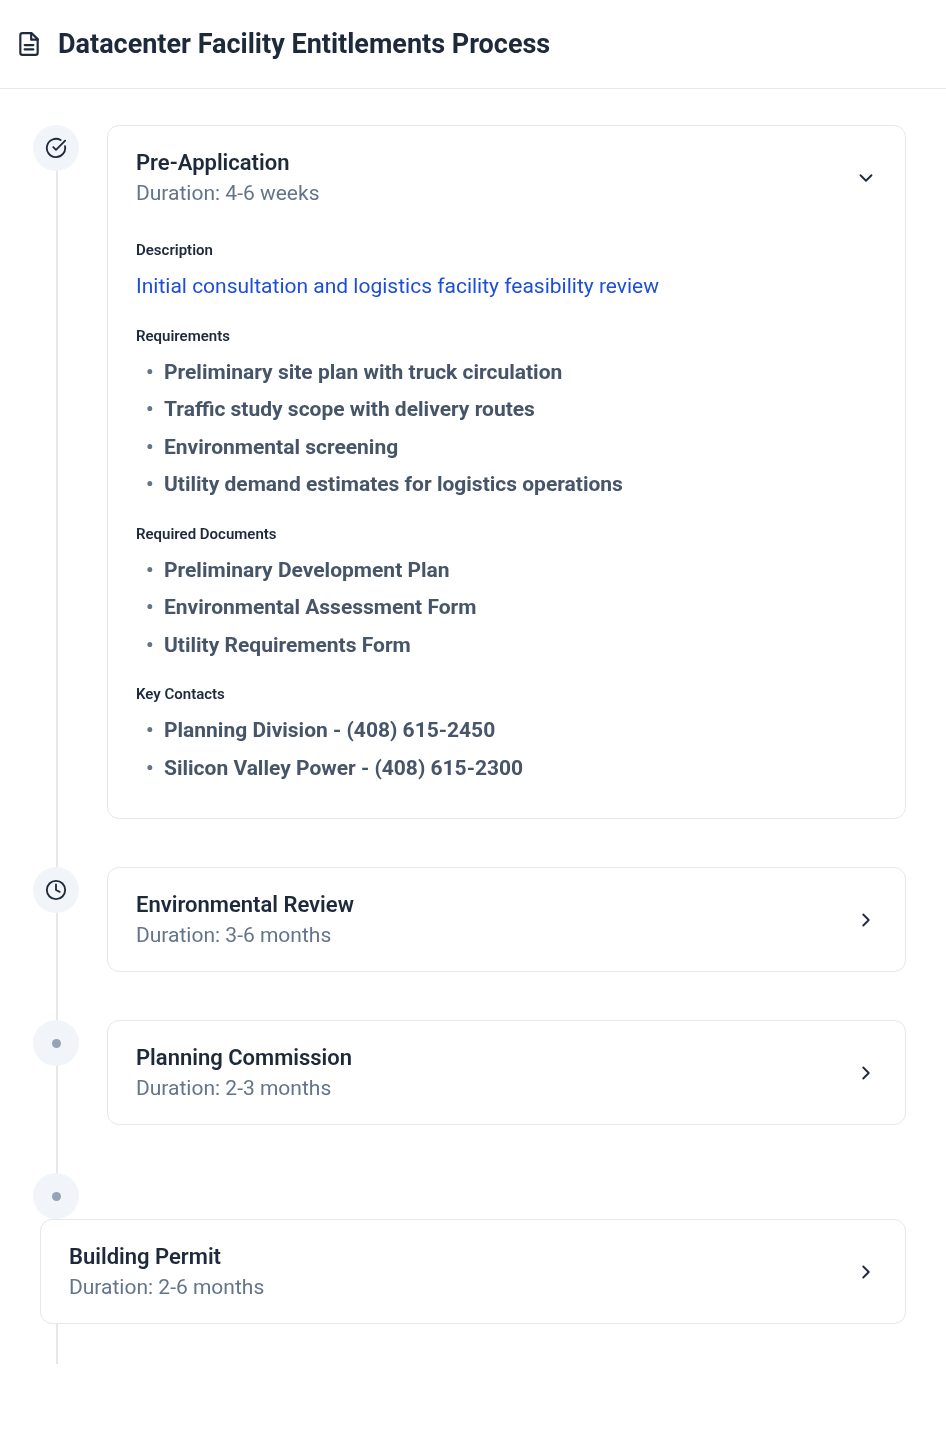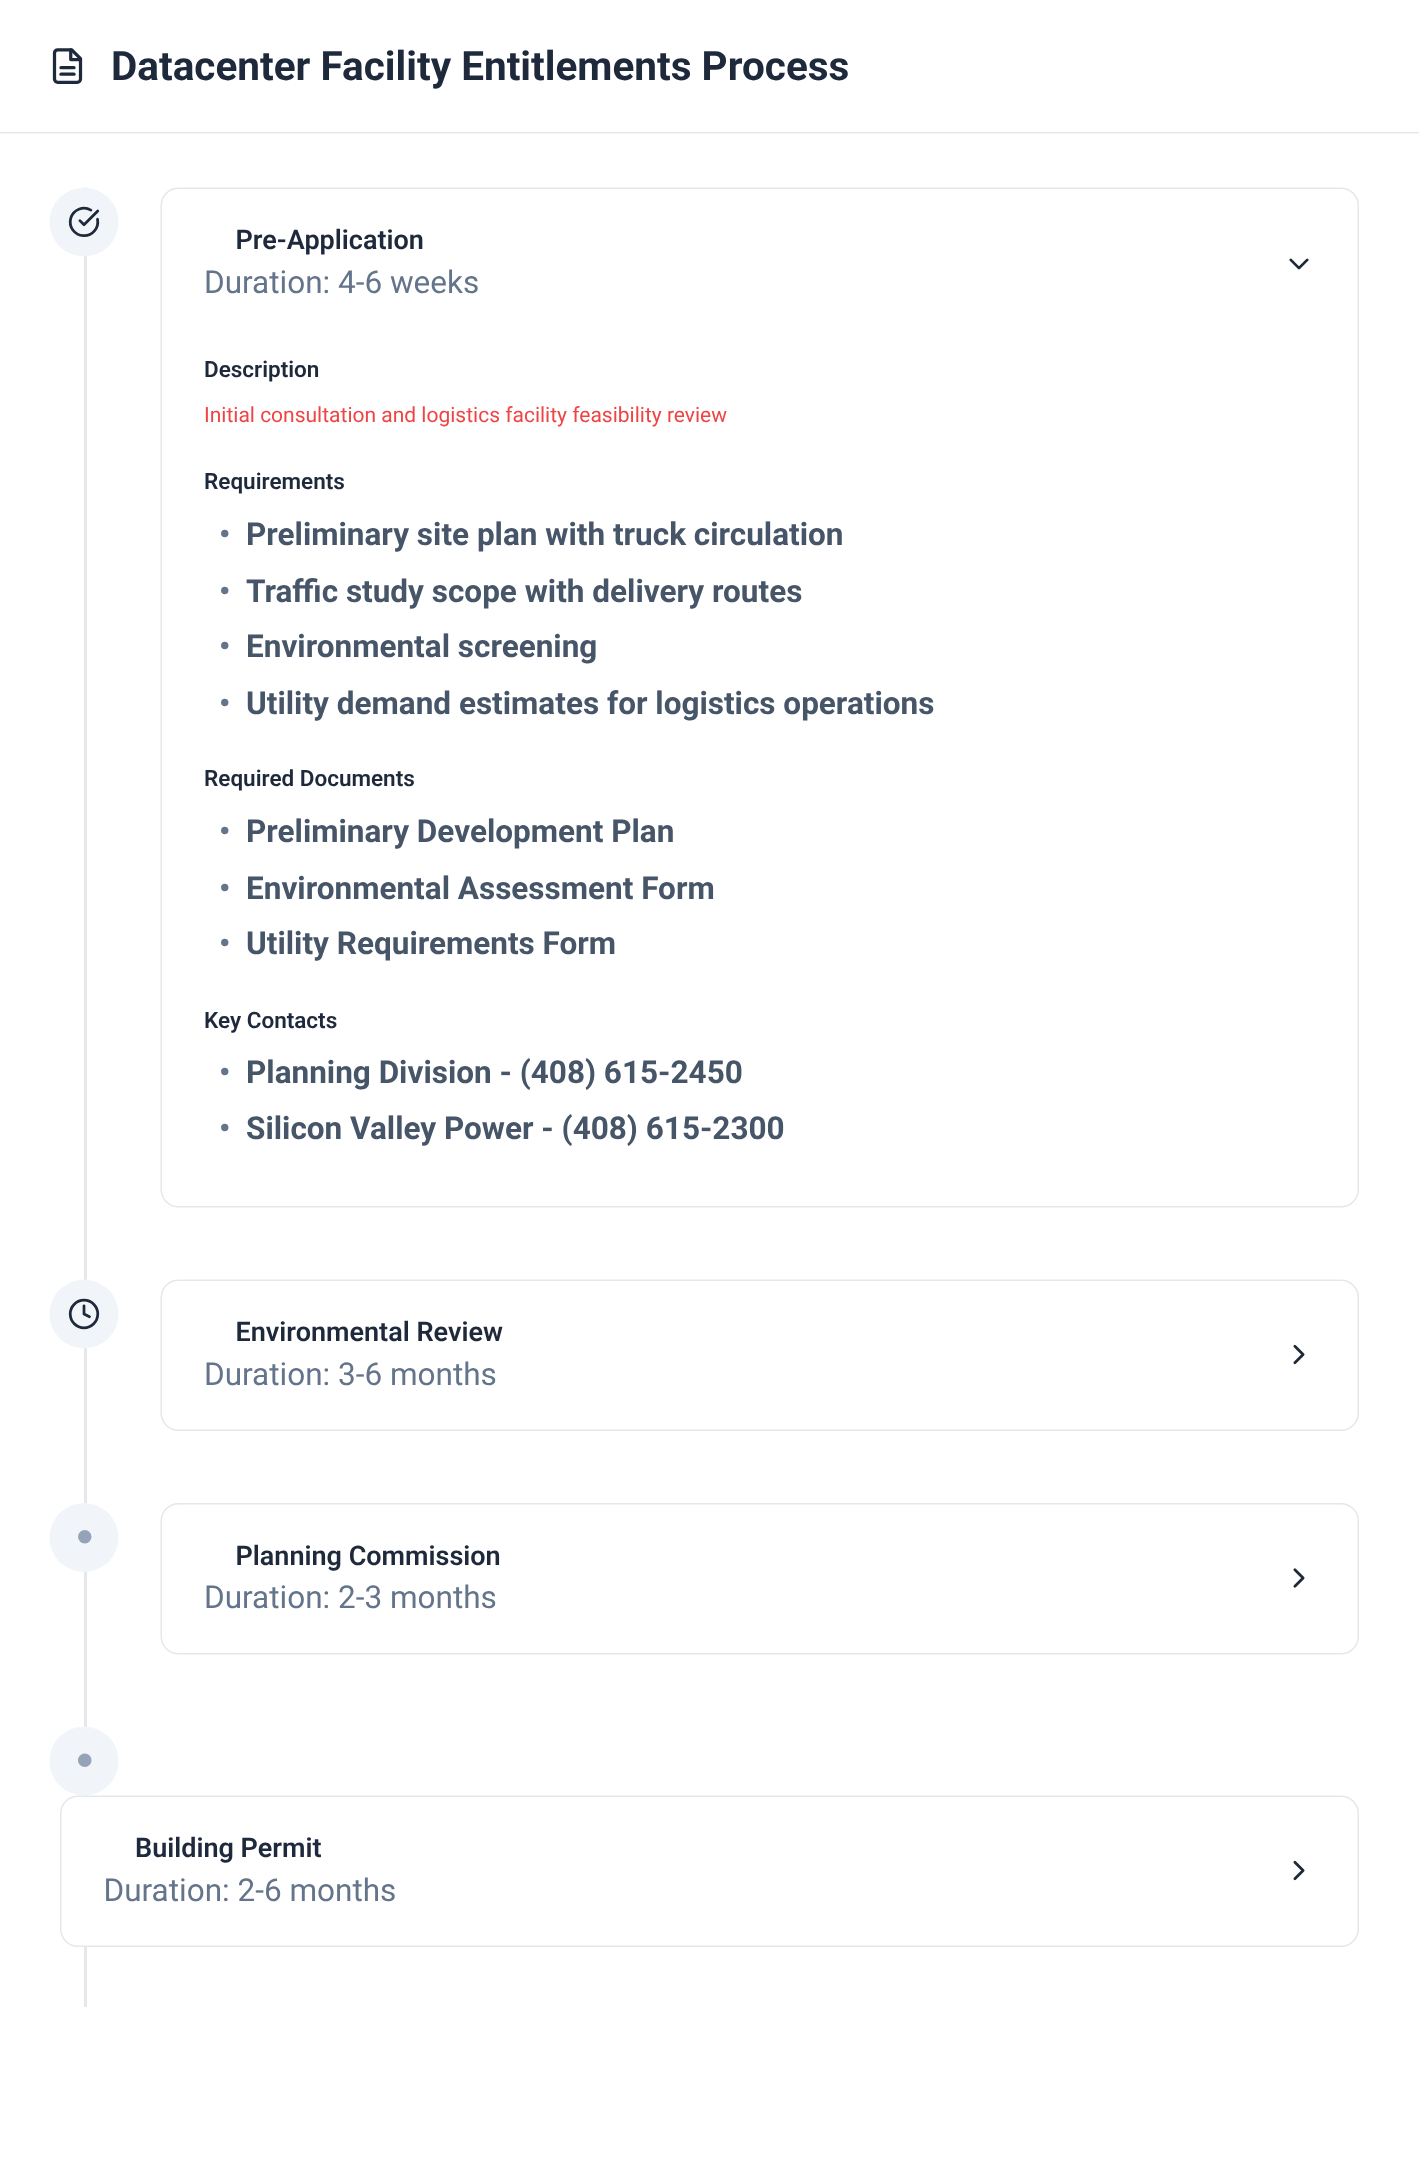"Datacenter Facility Entitlements Process" .header { padding: 28px 32px -> 28px 16px }
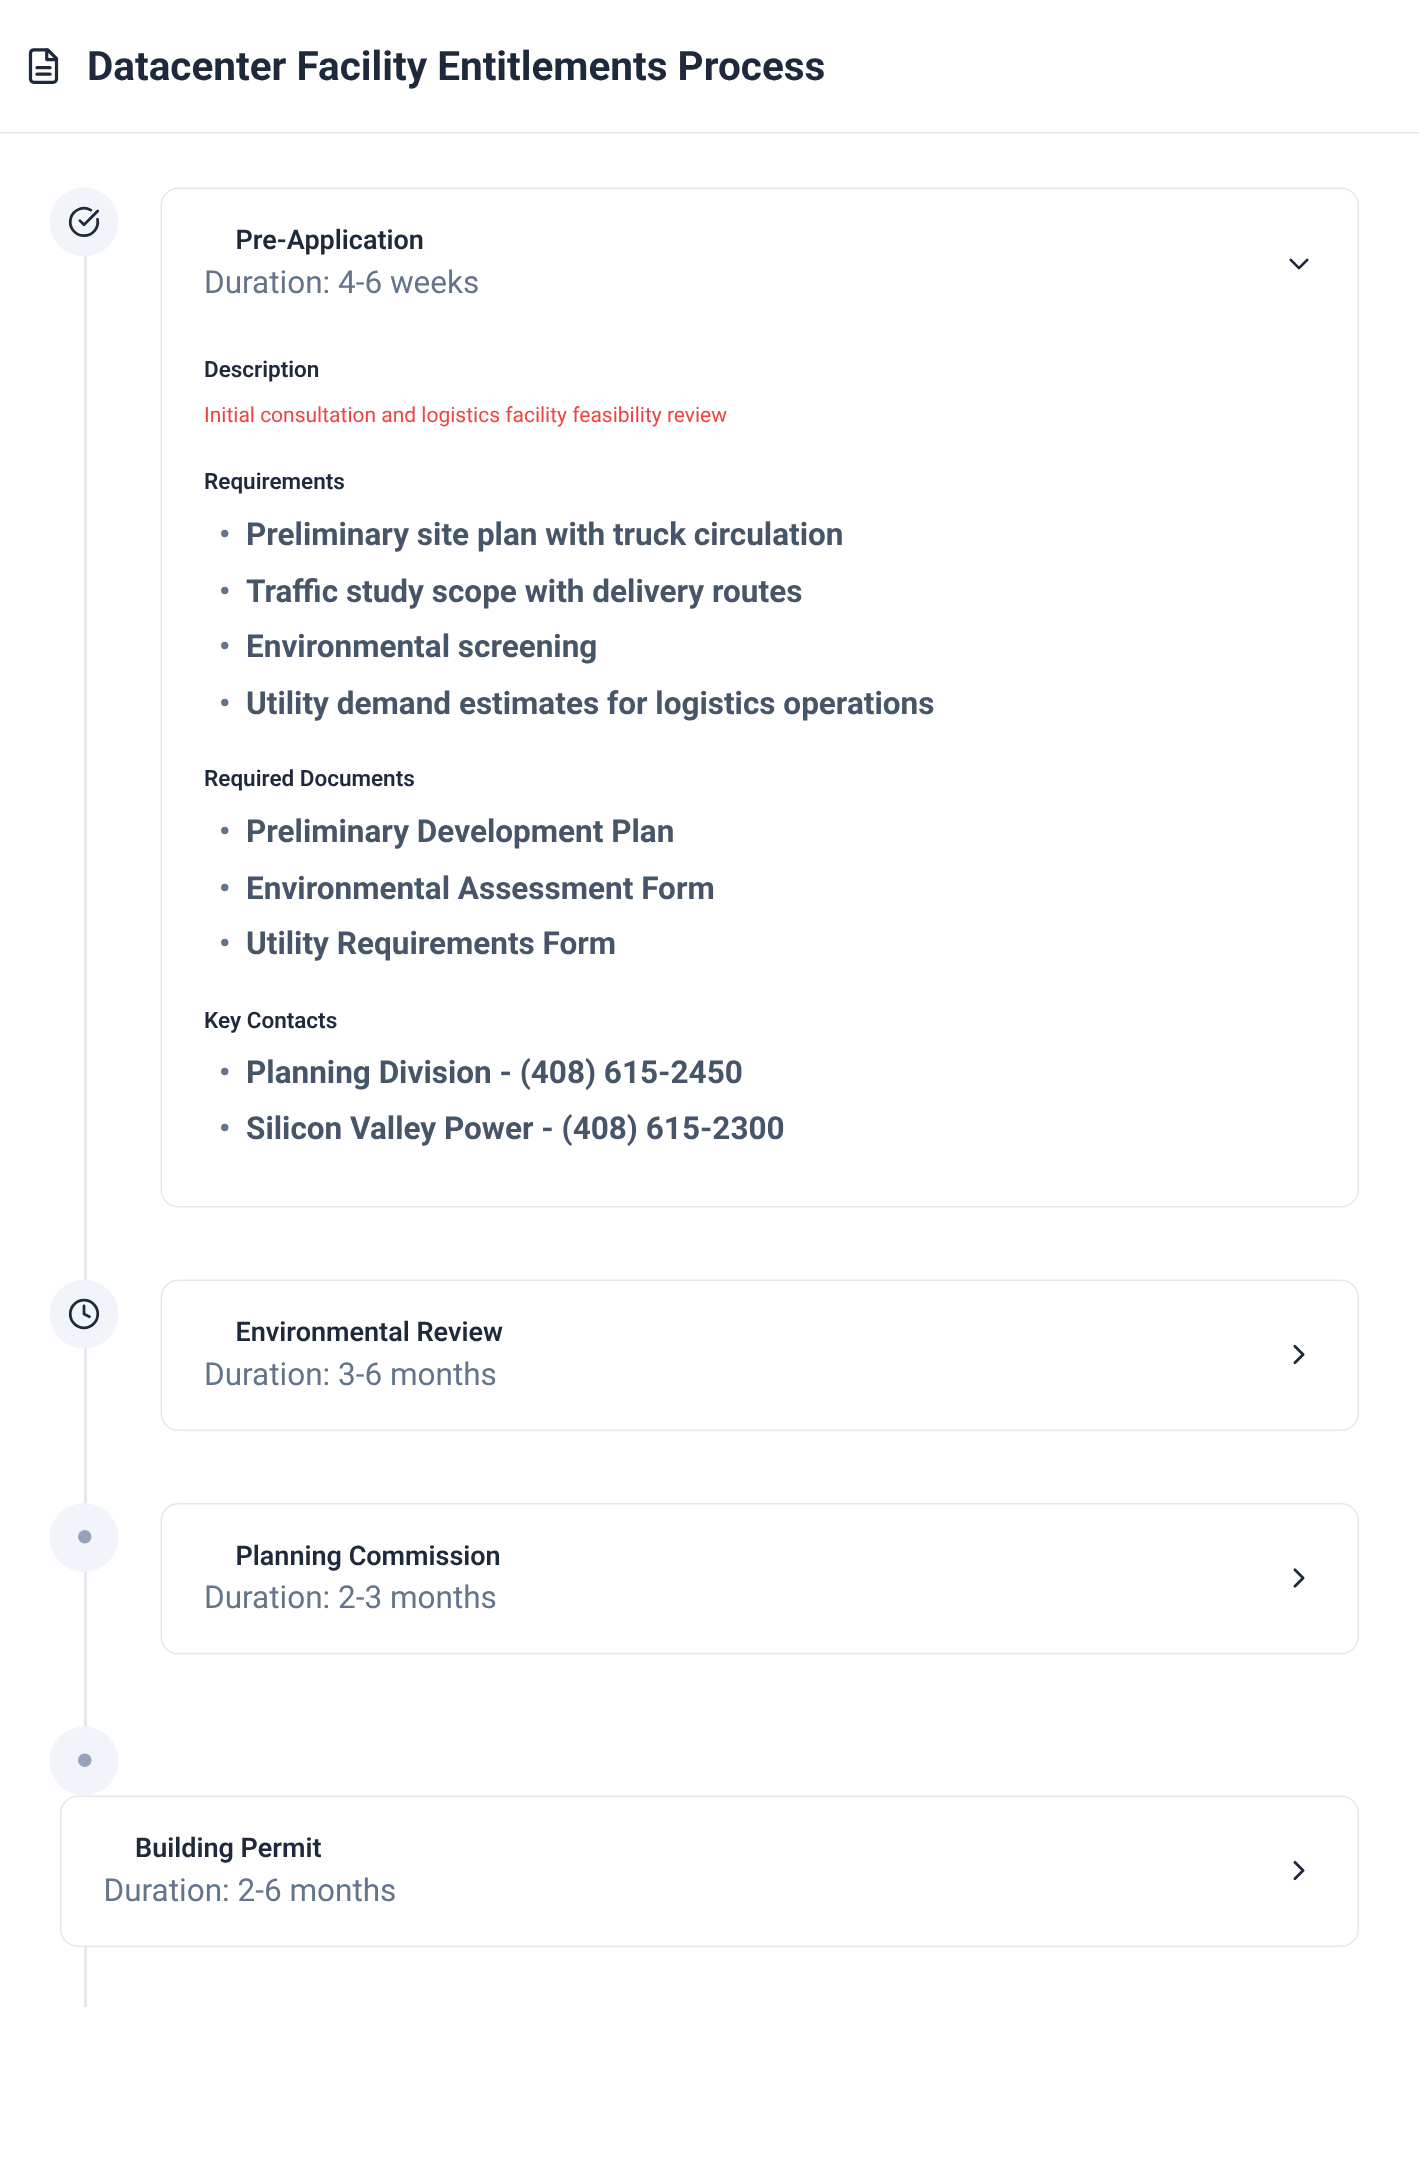"Pre-Application" .card-title { font-size: 18px -> 22px; margin-left: 21px -> none }
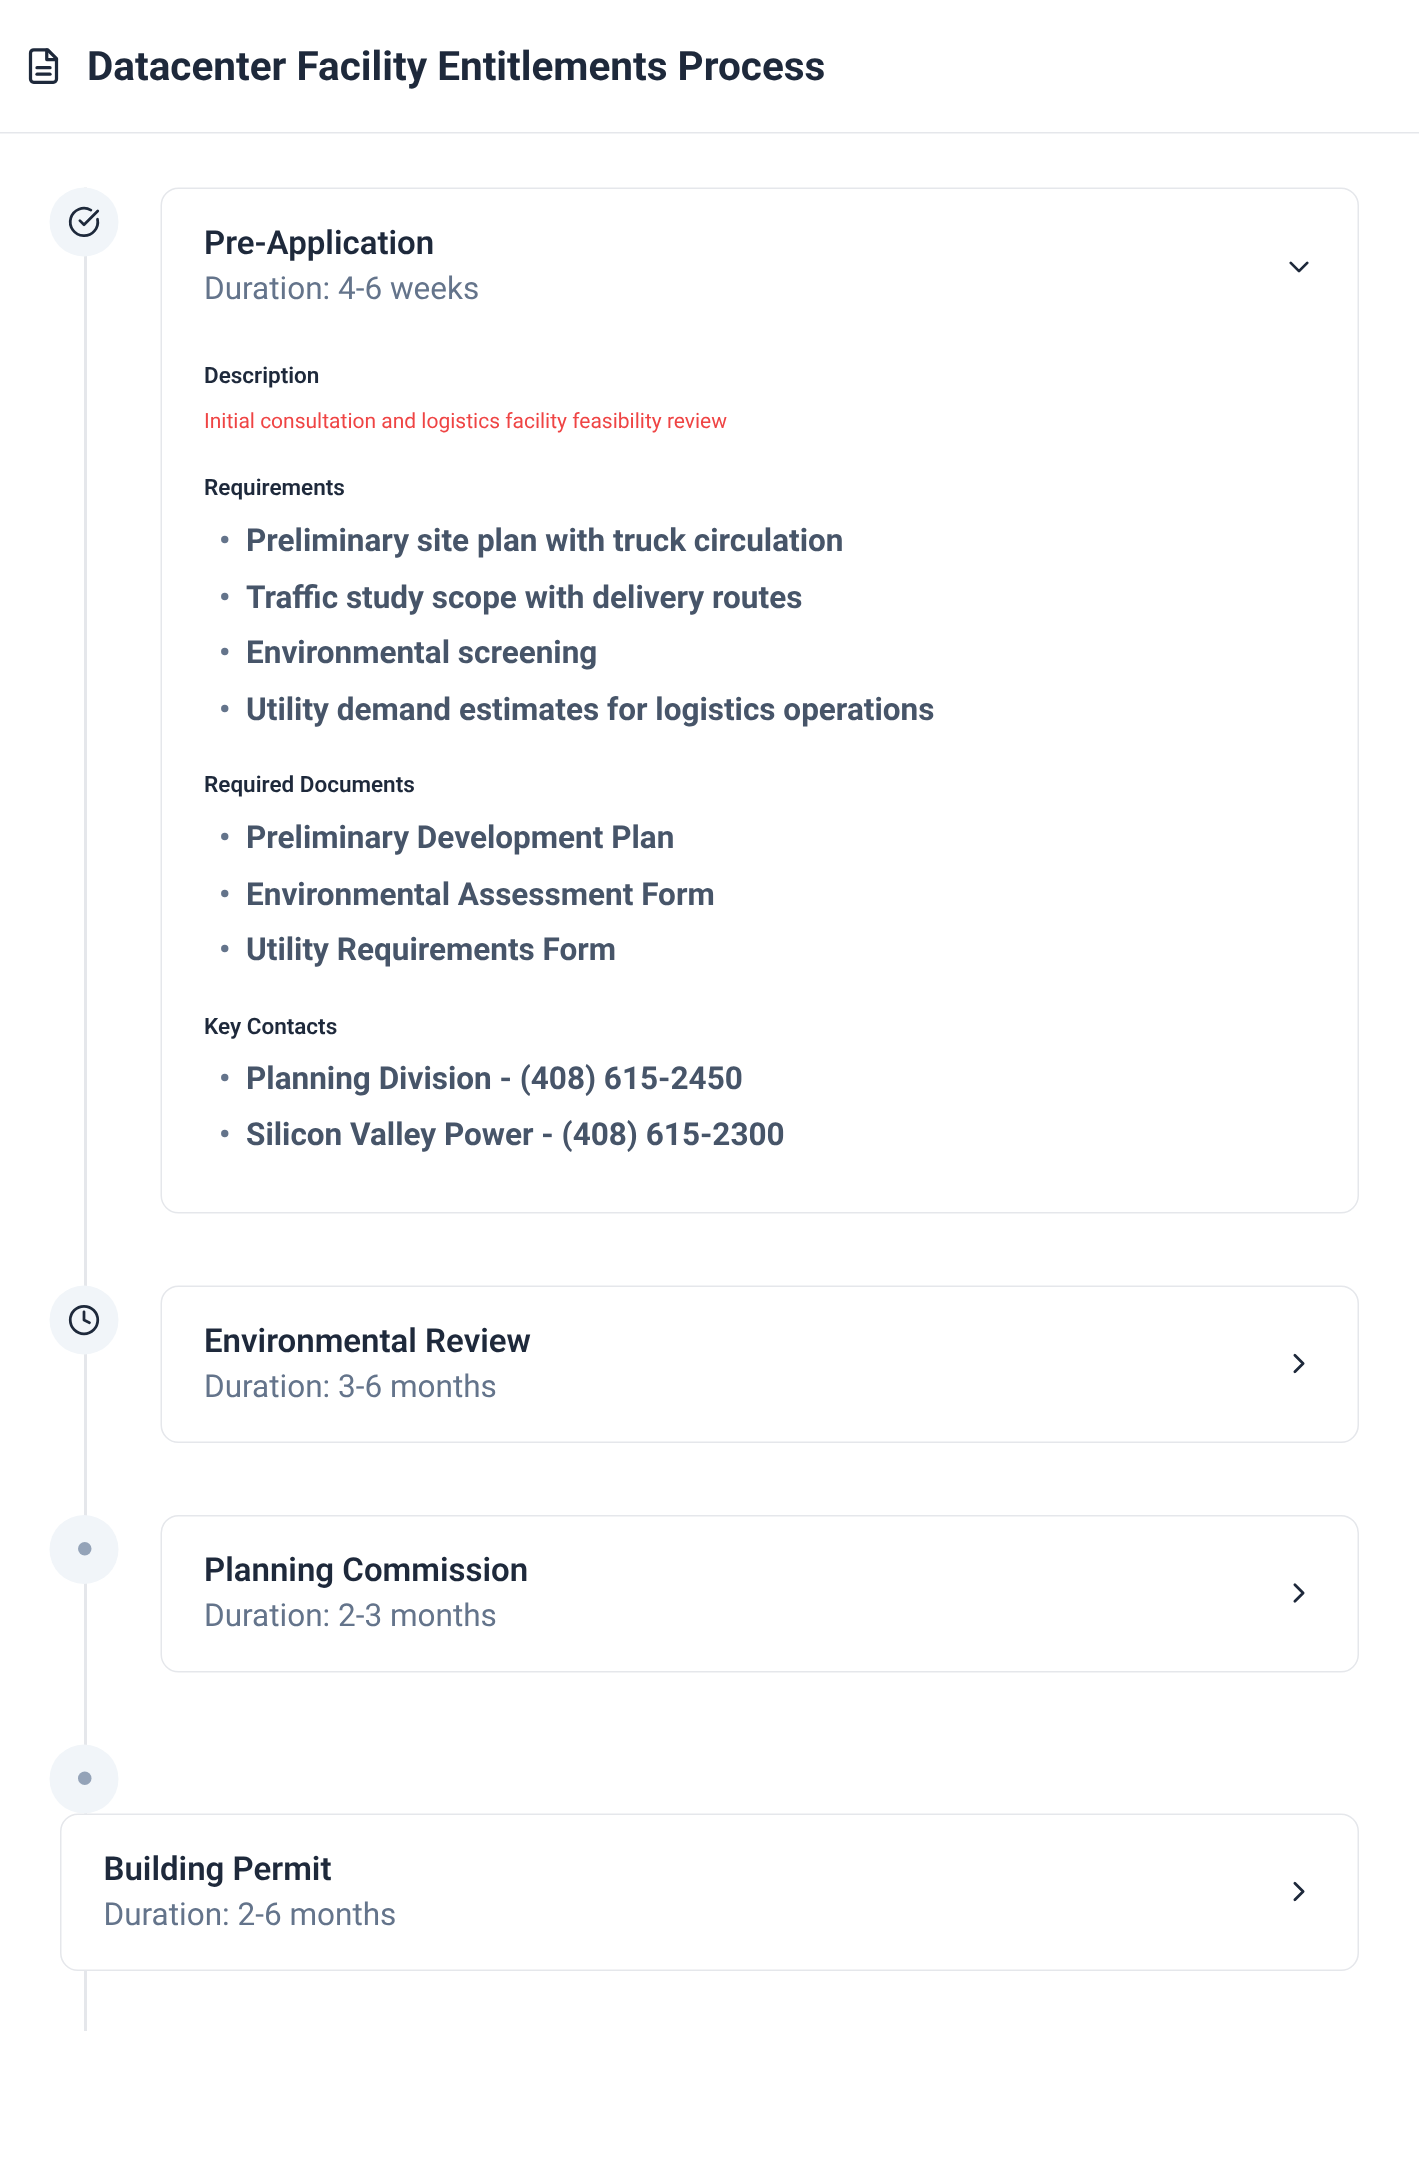"Initial consultation and logistics" .section-text { color: #ef4444 -> #1d4ed8; font-size: 14px -> 21px }
